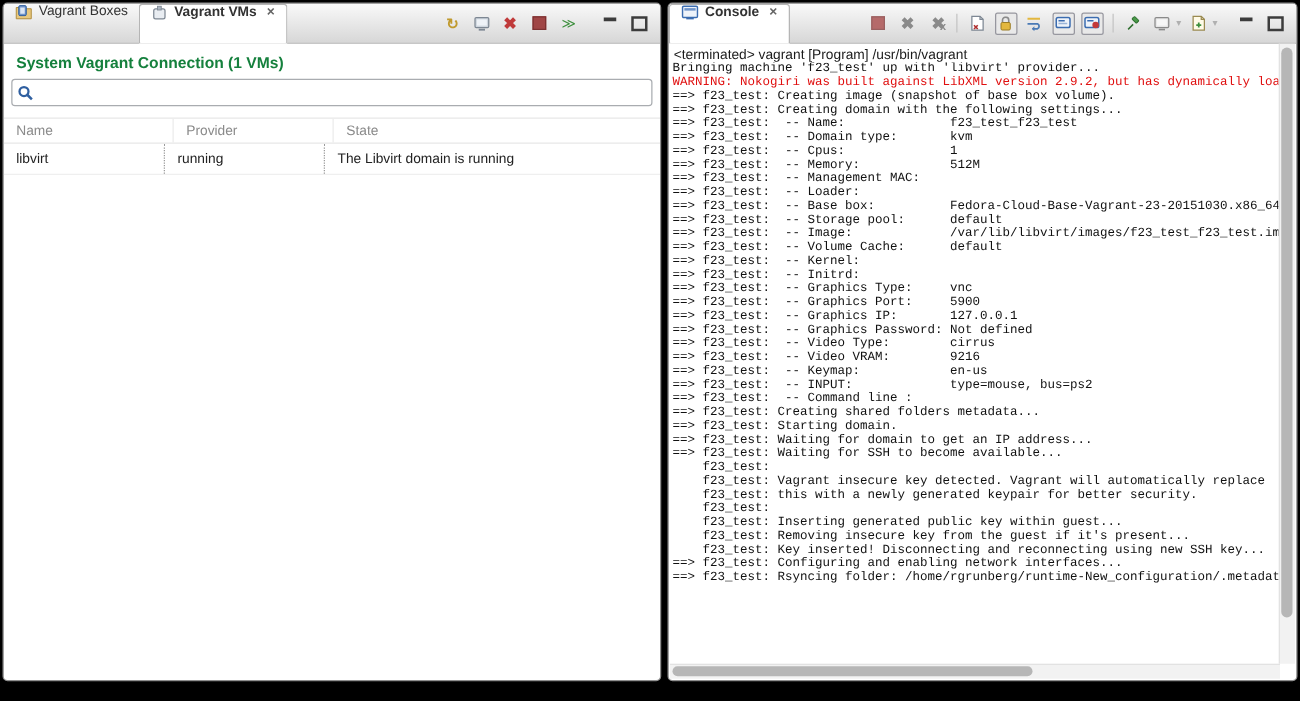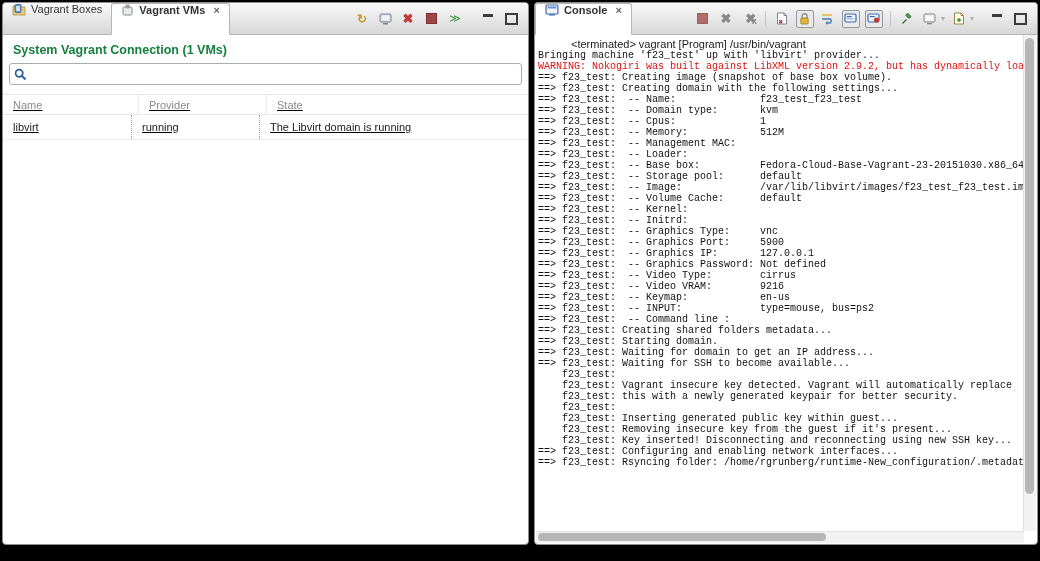"<terminated> vagrant [Program]" .console-desc { margin-left: 32px -> none }
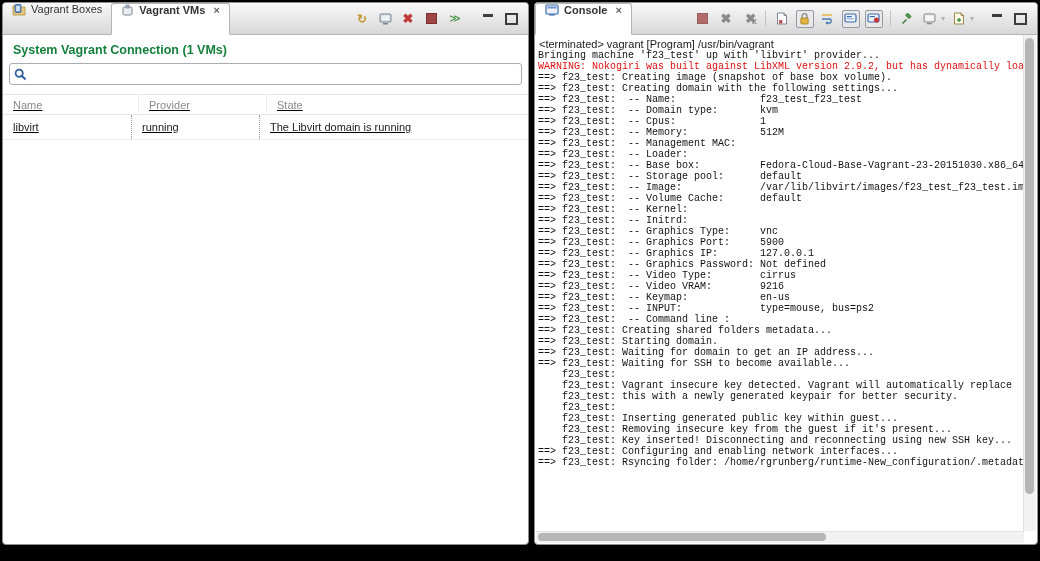"Name" .vm-table { text-decoration: underline -> none }
